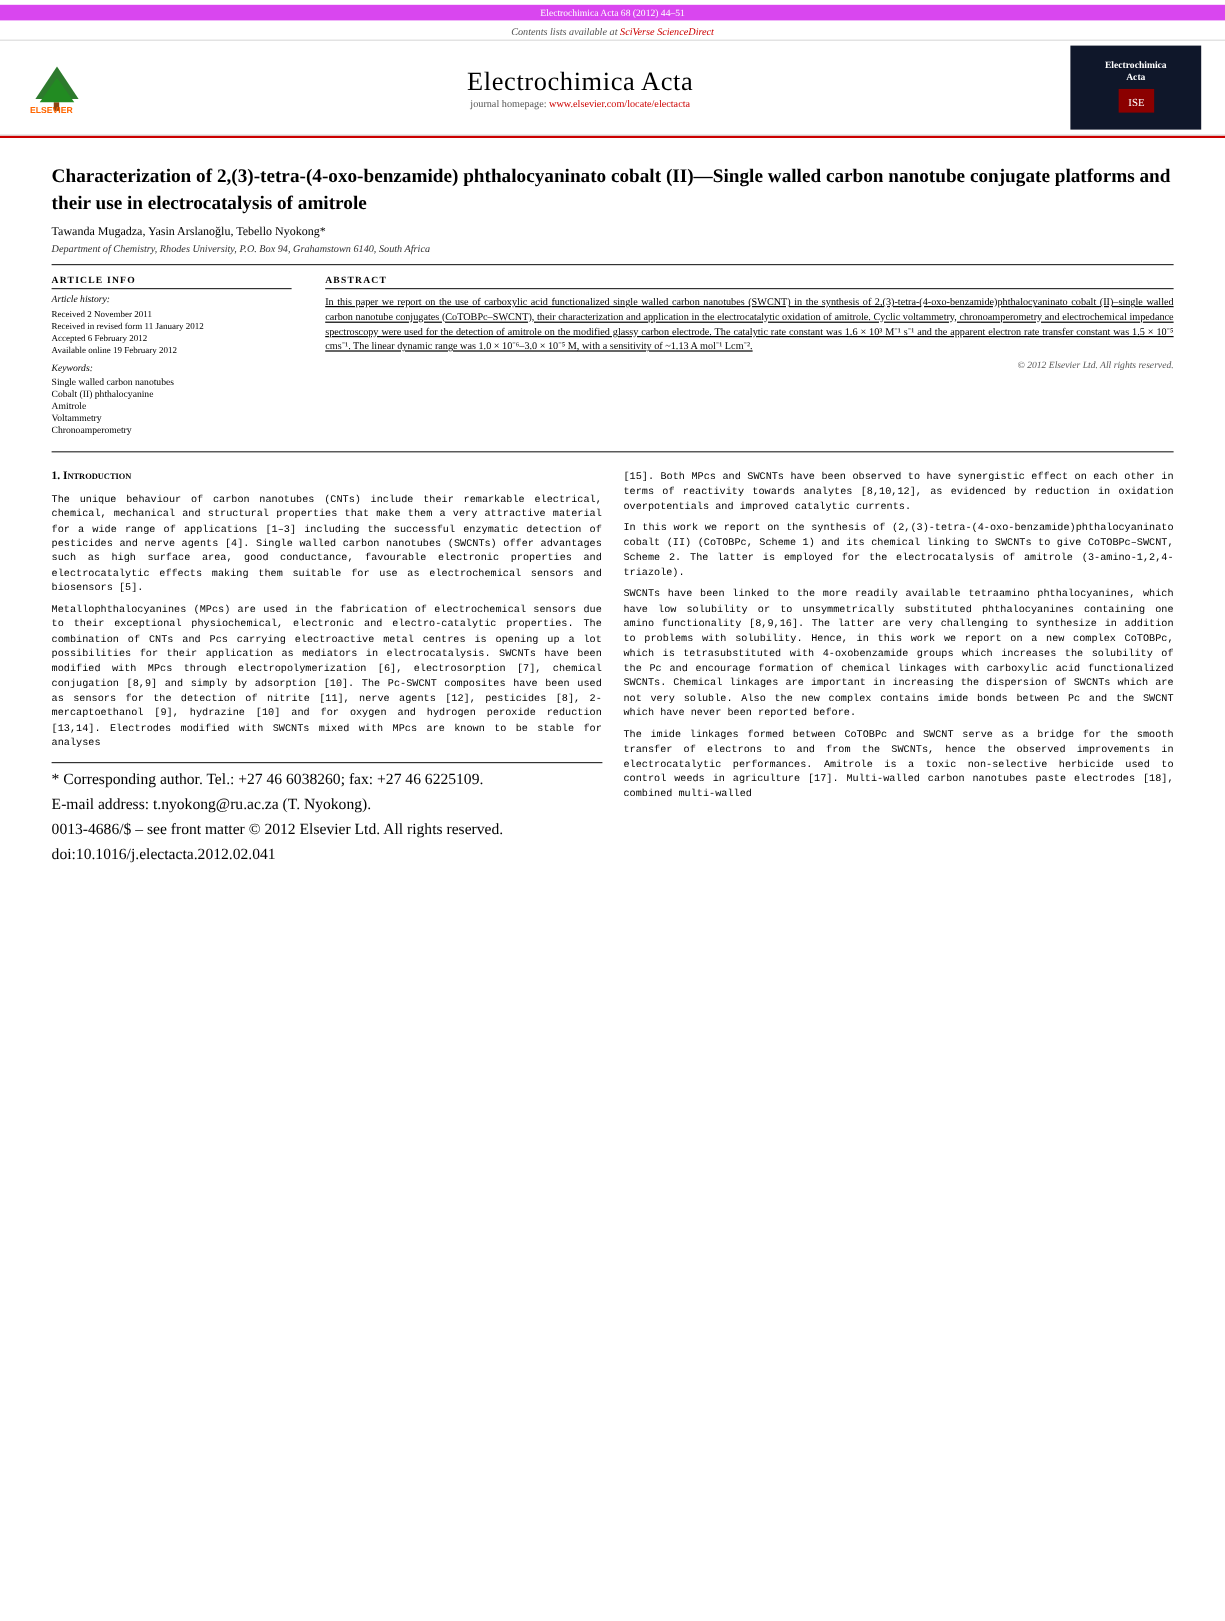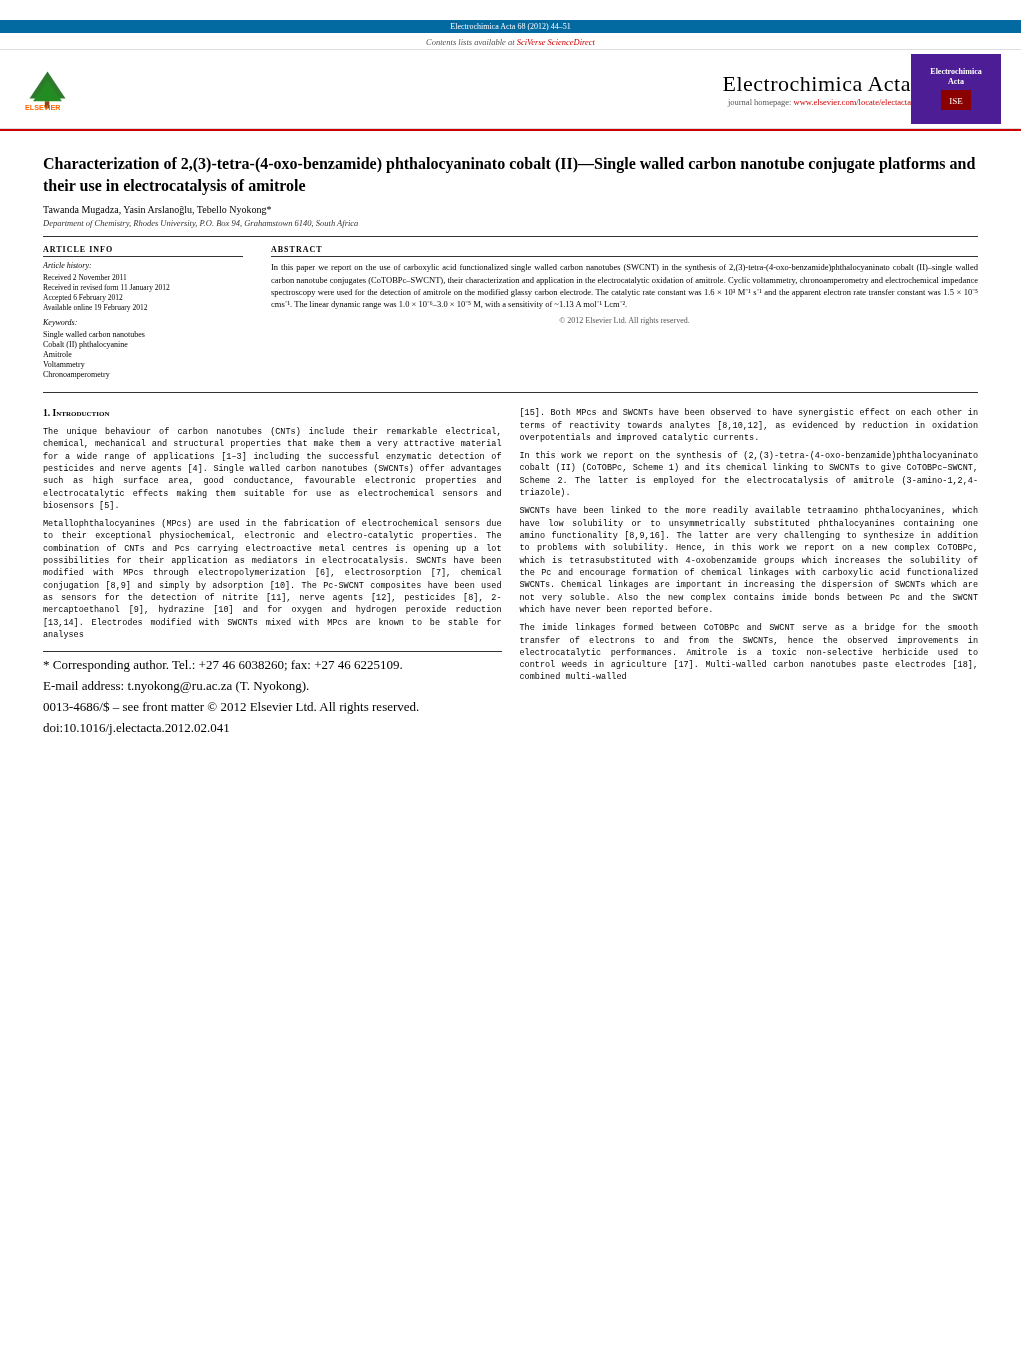"Electrochimica Acta 68 (2012) 44–51" .citation-bar { background: #0369a1 -> #d946ef; margin-top: 16px -> none }
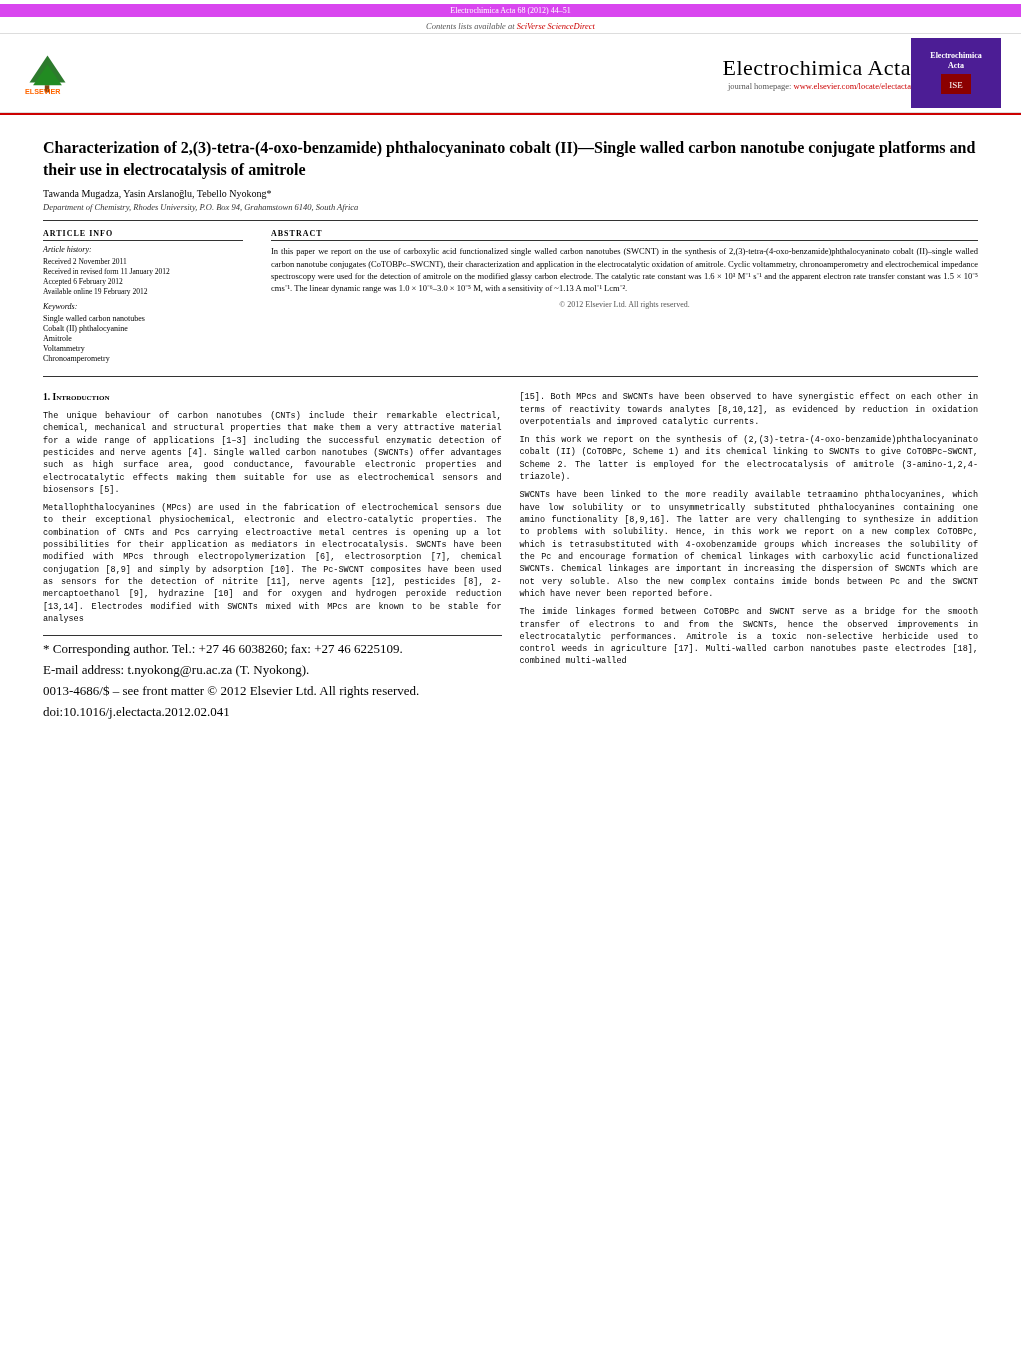"Electrochimica Acta" .journal-banner-center { text-align: right -> center }
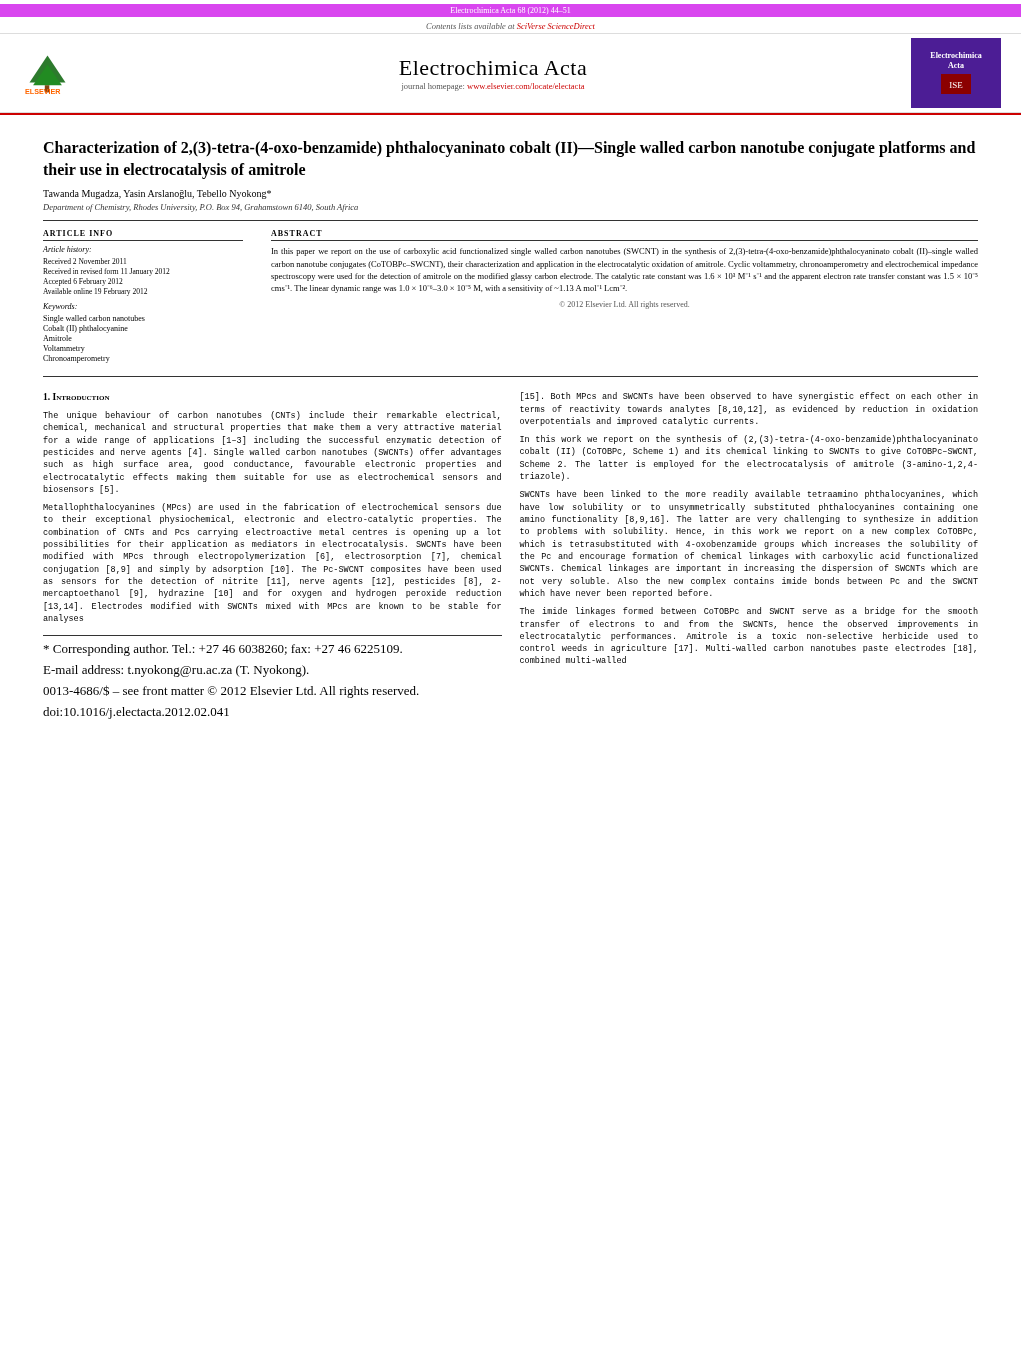"Electrochimica" .right-logo-box { background: #4c1d95 -> #0f172a; width: 90px -> 109px }
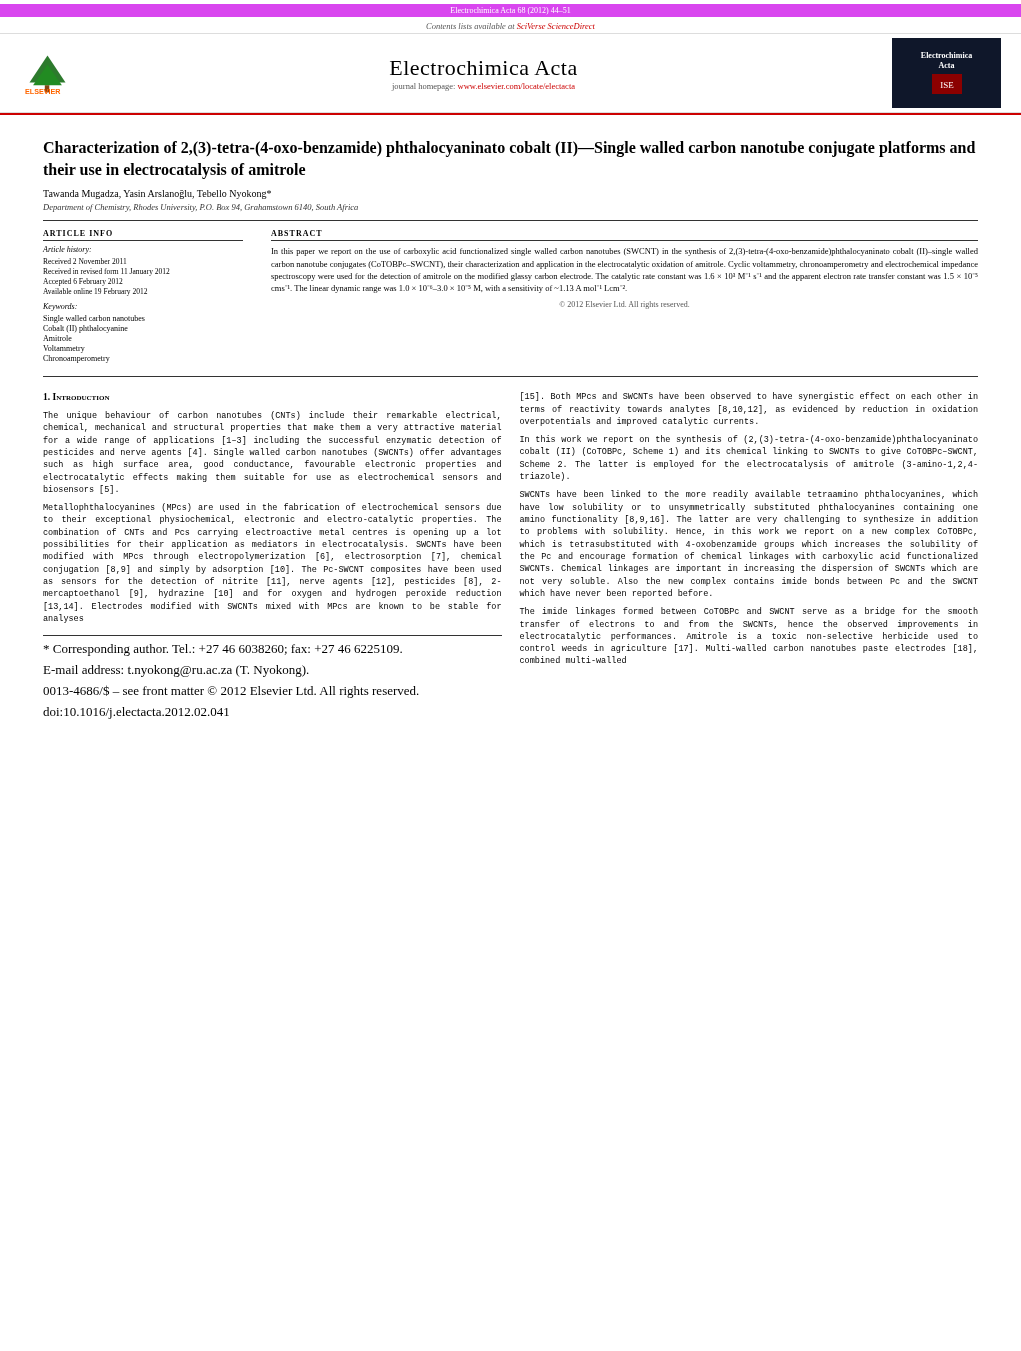"In this paper we report" .abstract-text { text-decoration: none -> underline }
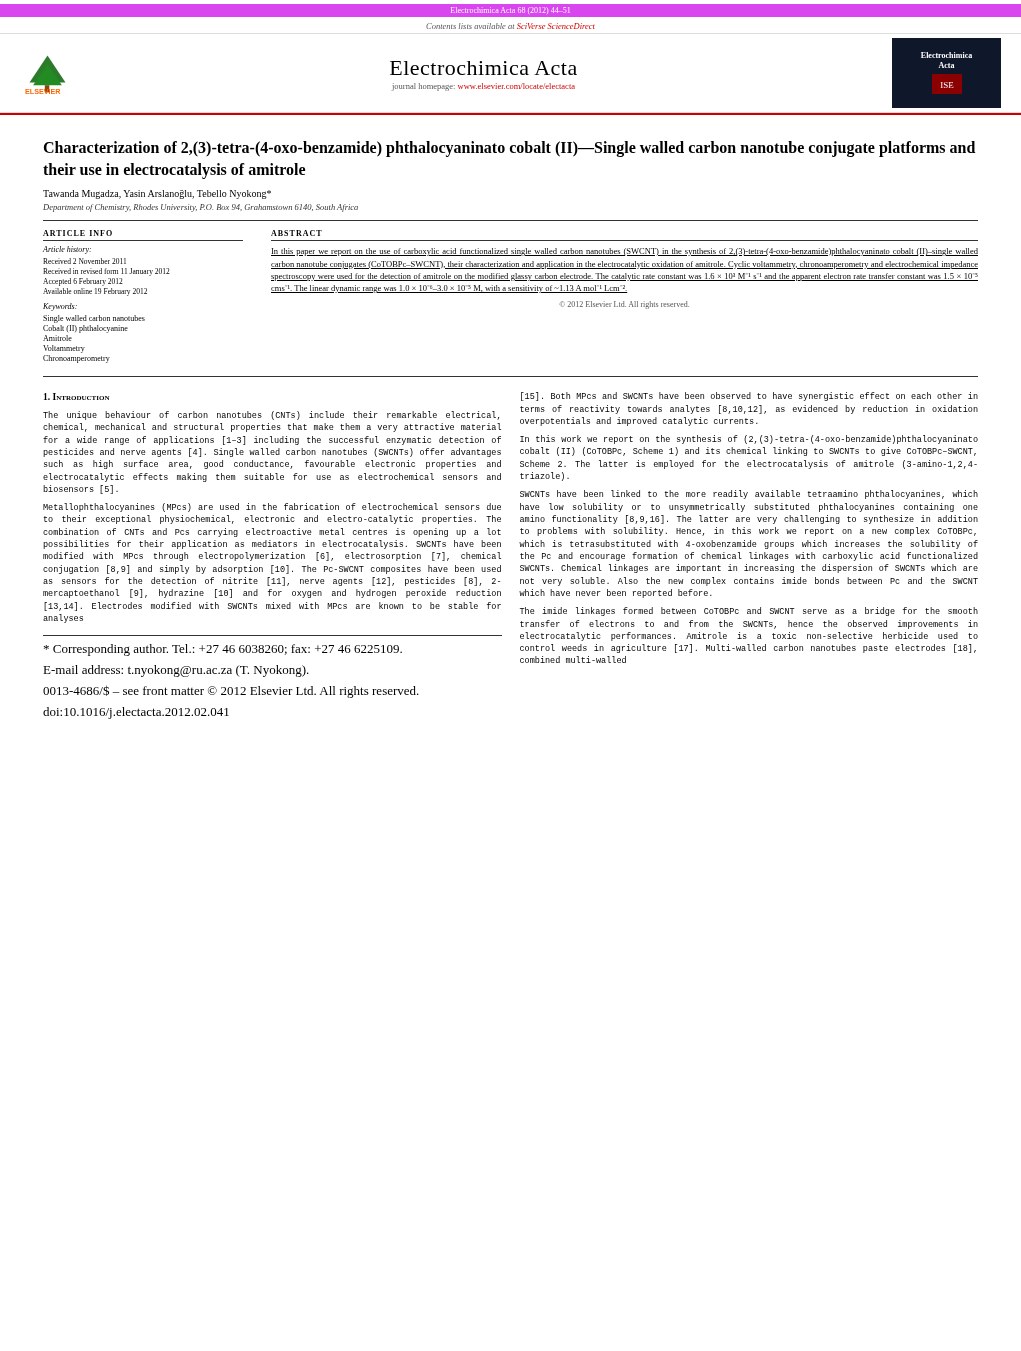"© 2012 Elsevier Ltd. All" .copyright-line { font-style: none -> italic; text-align: center -> right }
